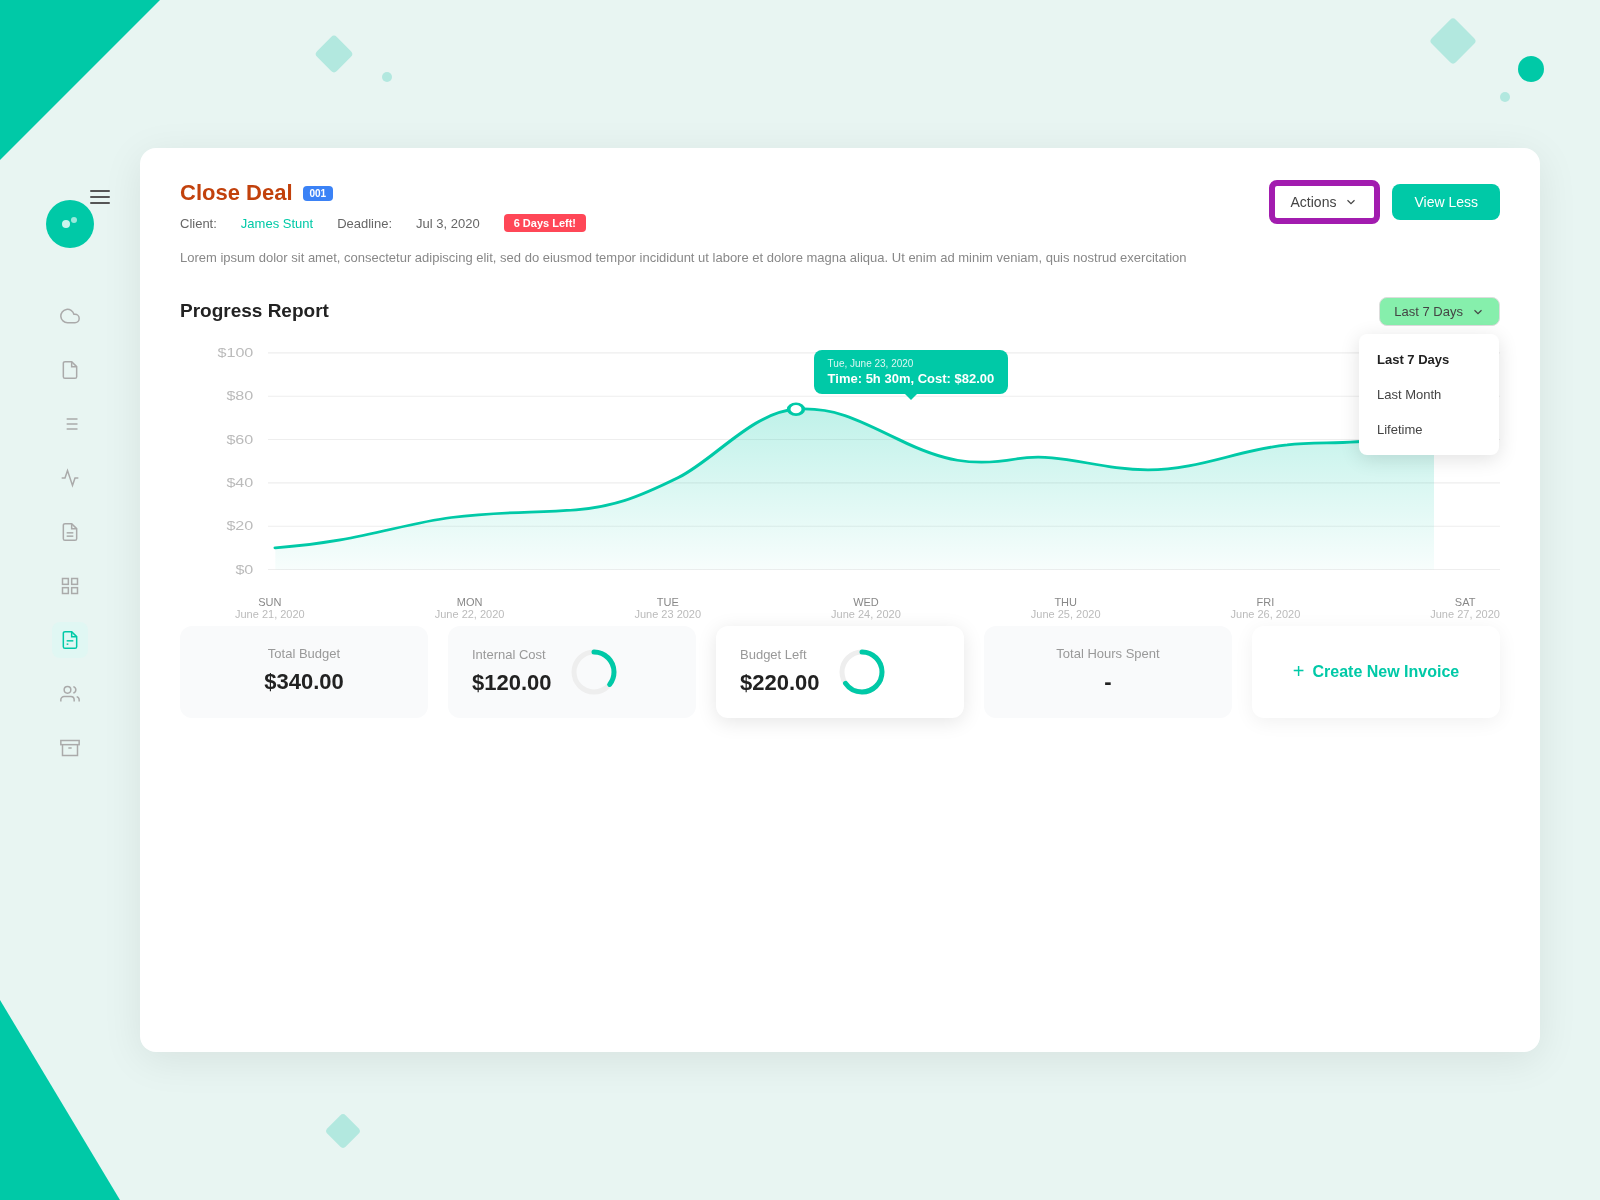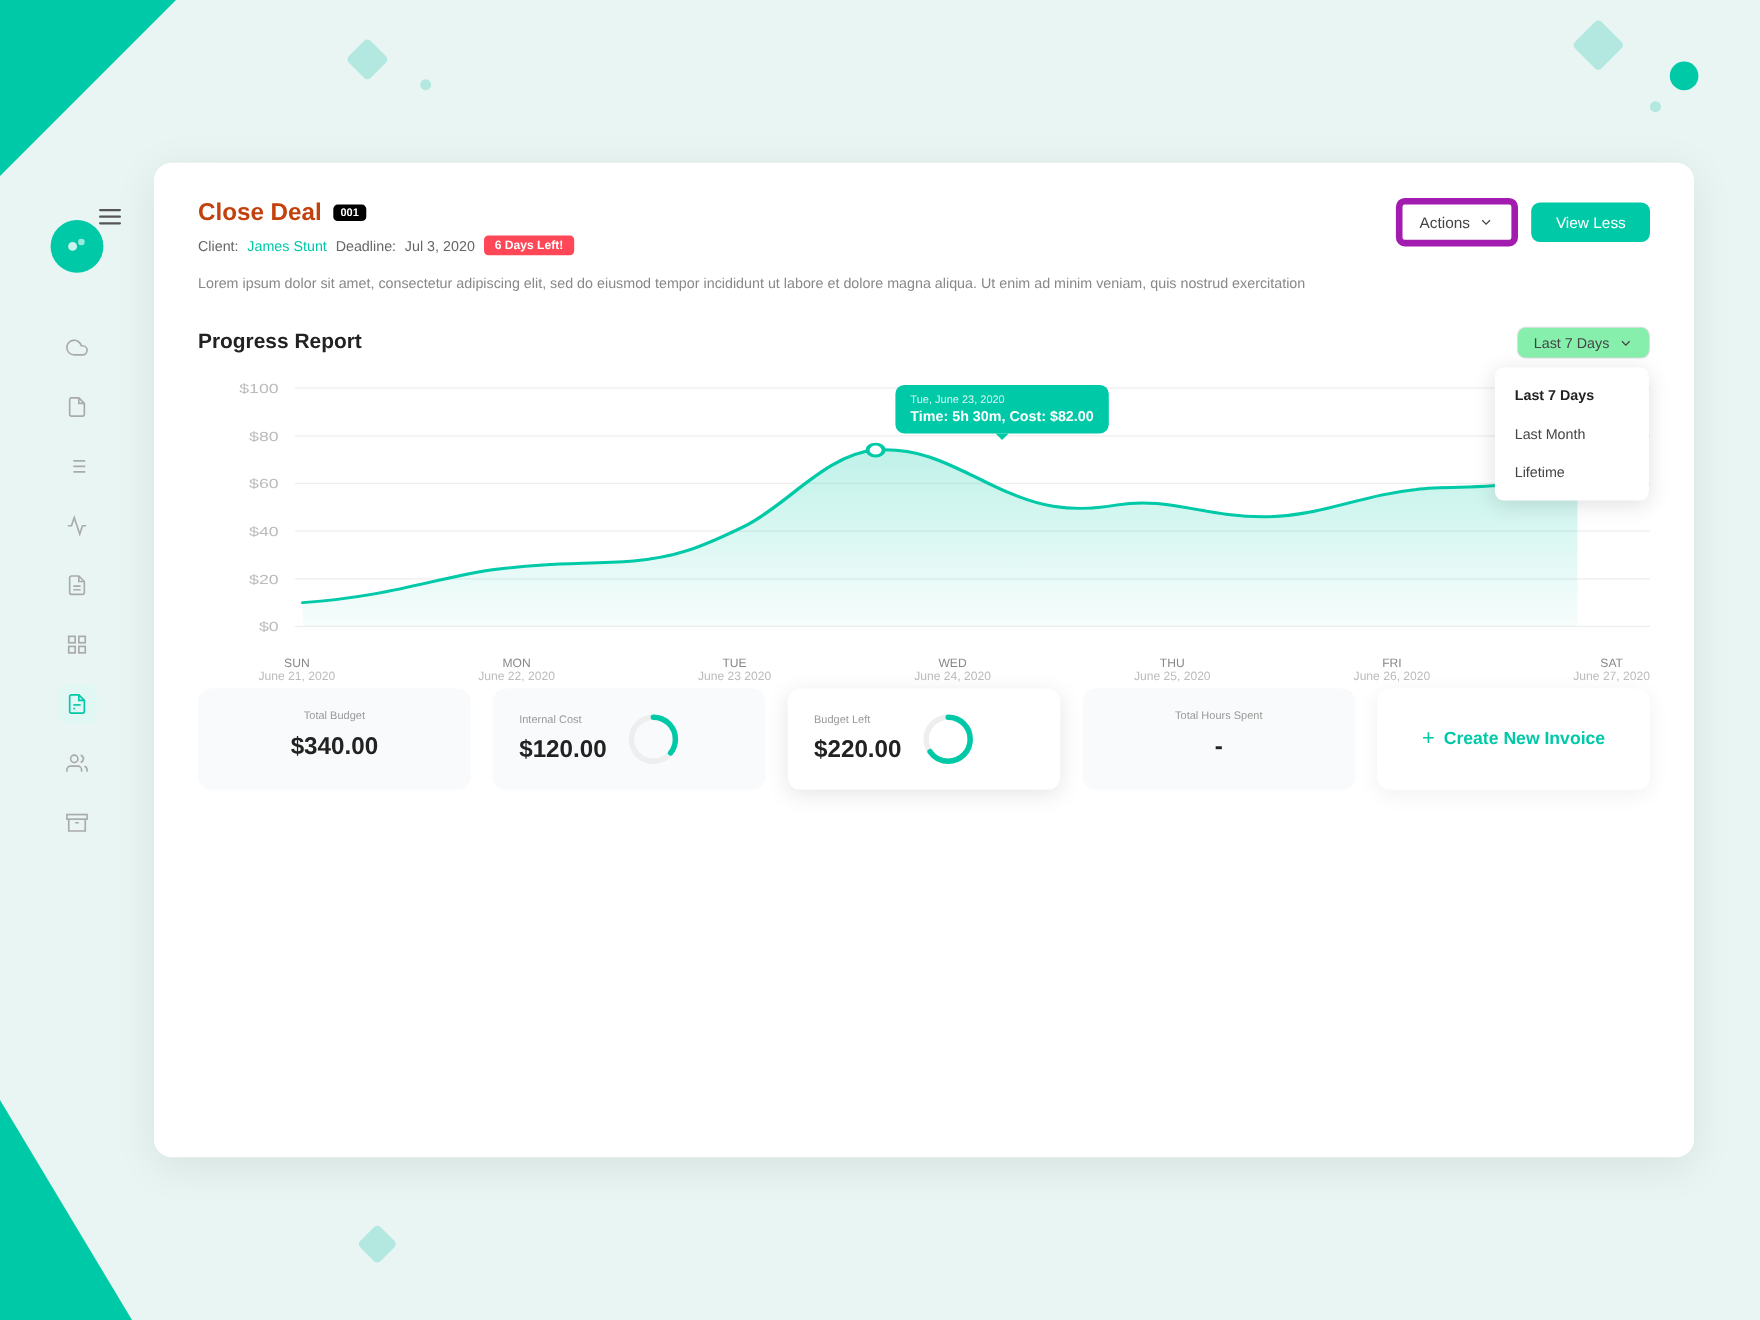"001" .deal-badge { background: #000000 -> #3b82f6 }
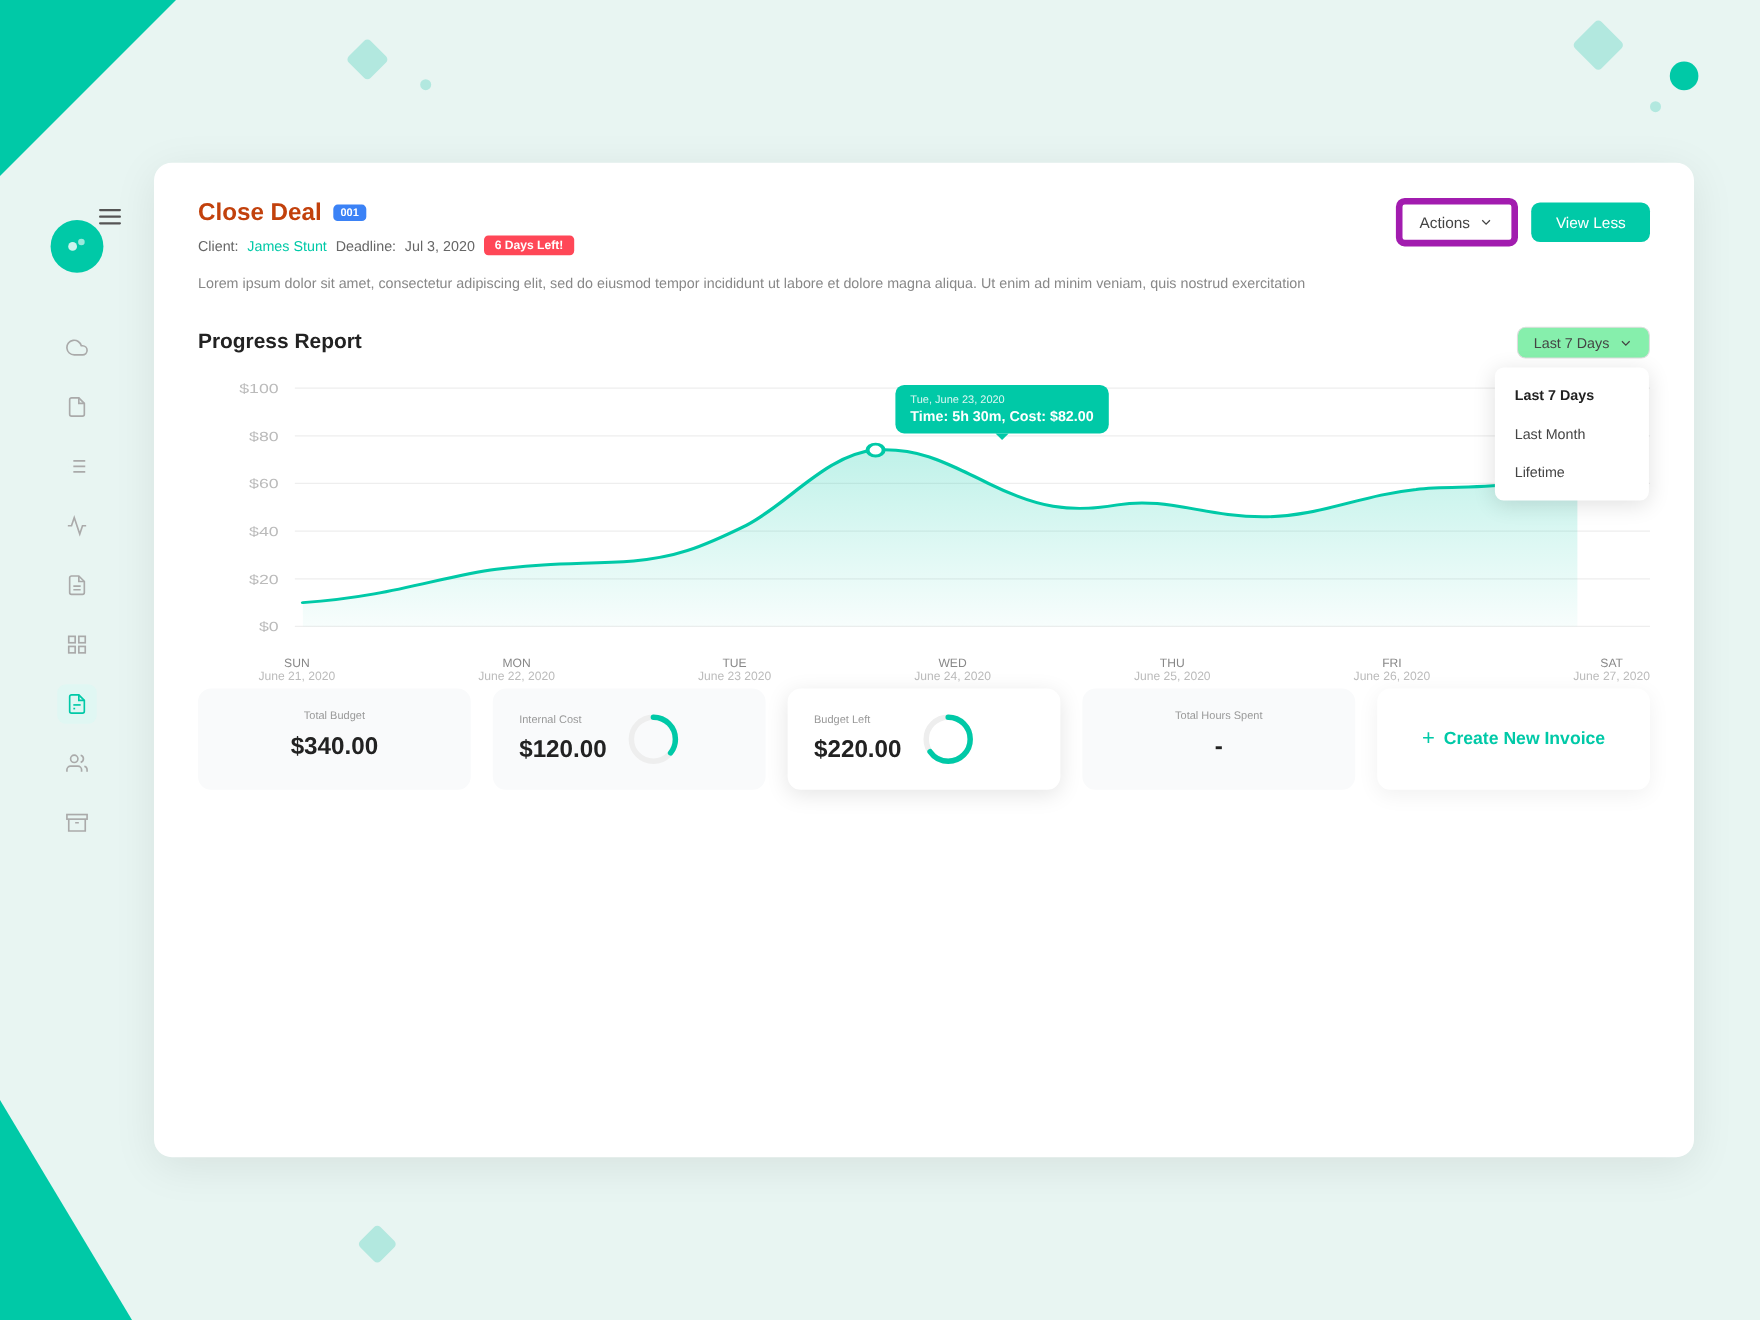"Client:" .deal-meta { gap: 8px -> 24px }
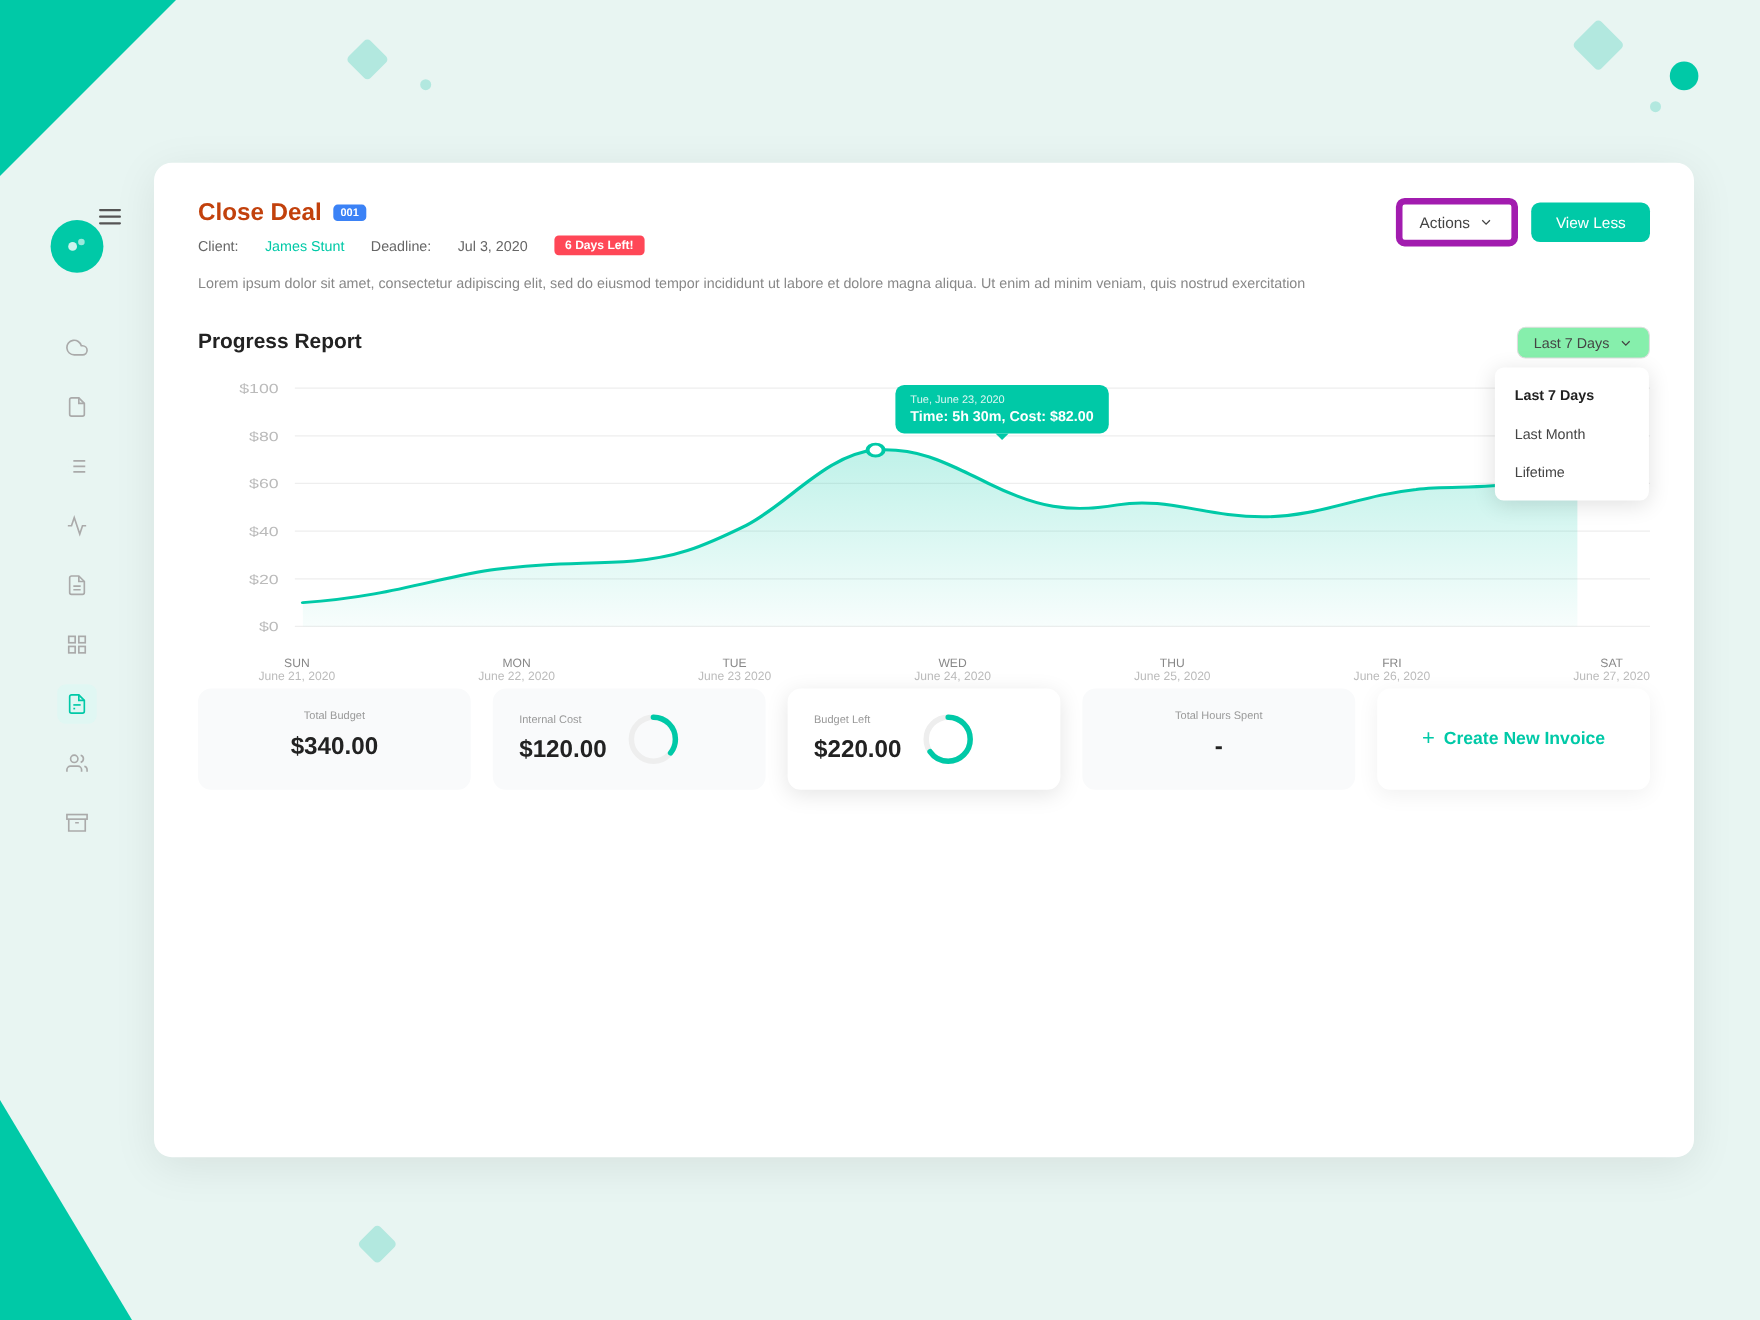"Total Budget" .stat-label { font-size: 10px -> 13px }
